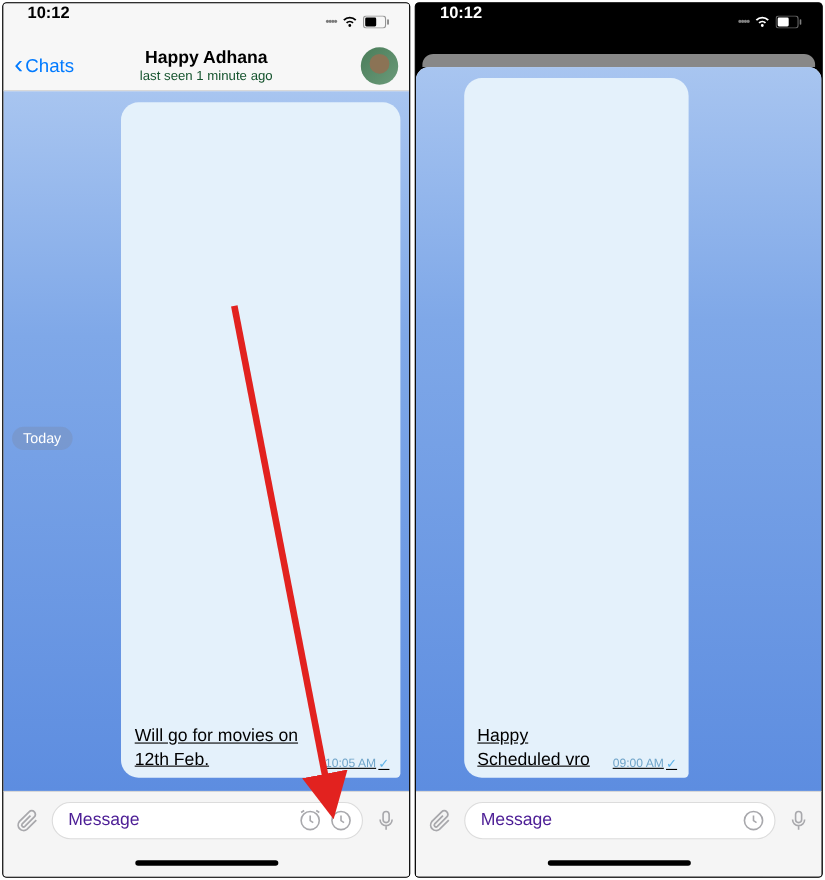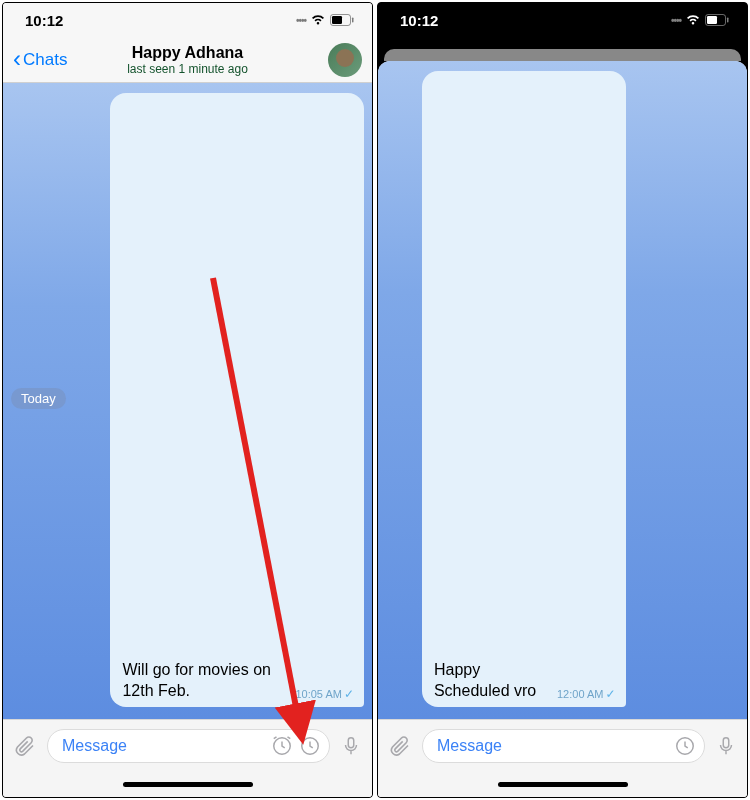"10:12" .status-bar { align-items: center -> none }
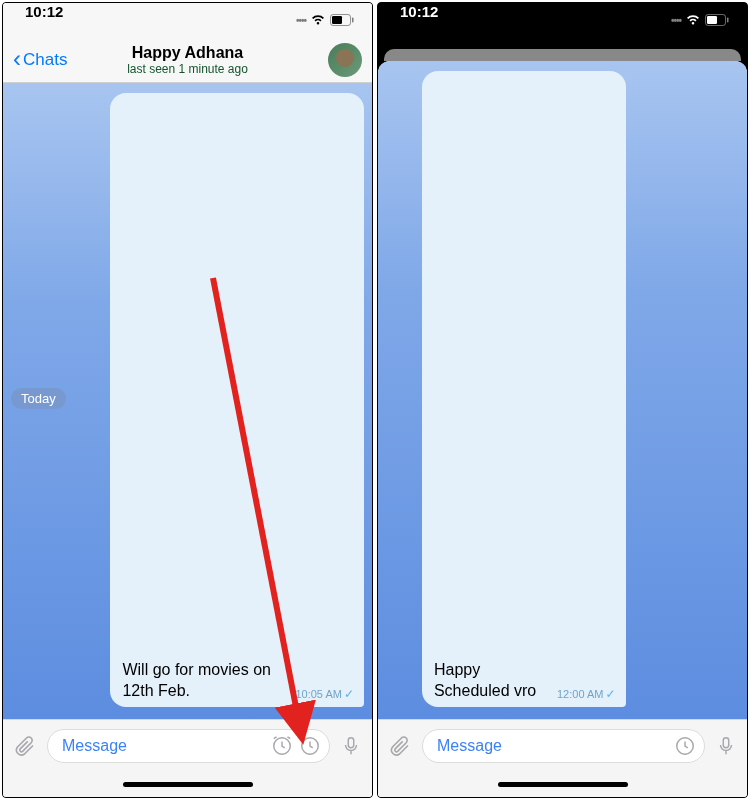"Will go for movies on" .message-row { text-decoration: none -> underline }
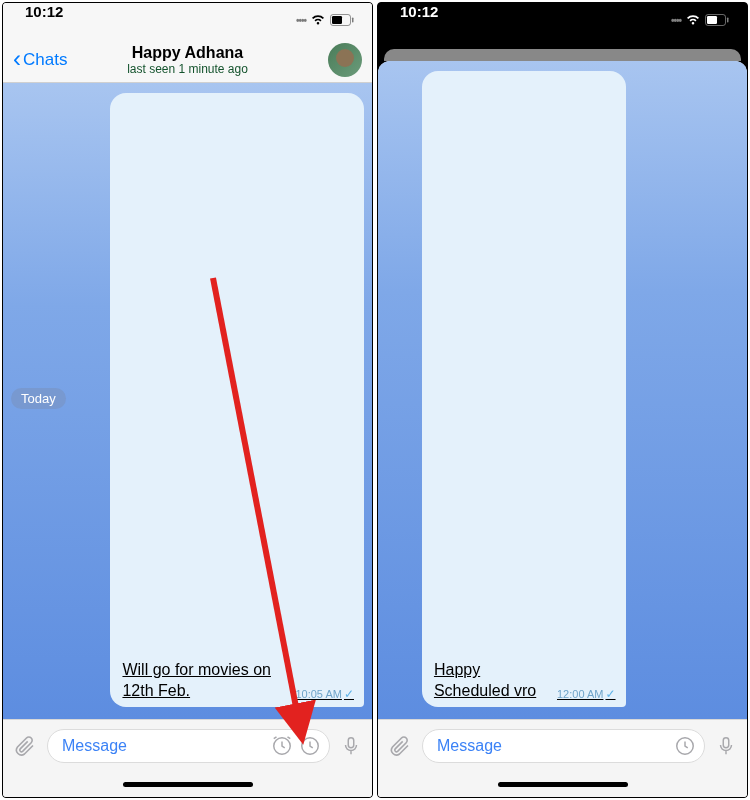"12:00 AM" span { text: 12:00 -> 09:00 }
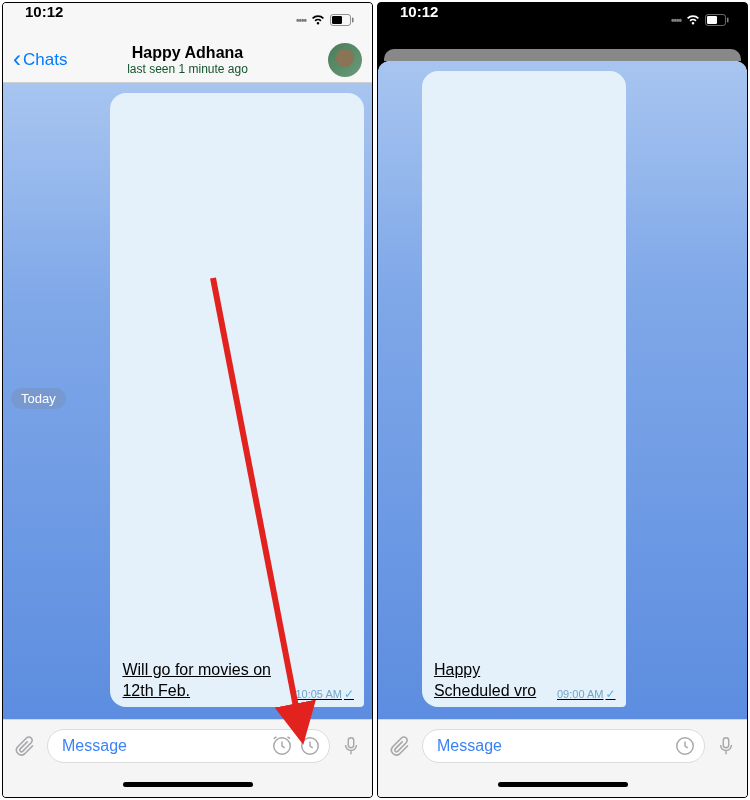"Message" .input-placeholder { color: #3b82f6 -> #4c1d95 }
